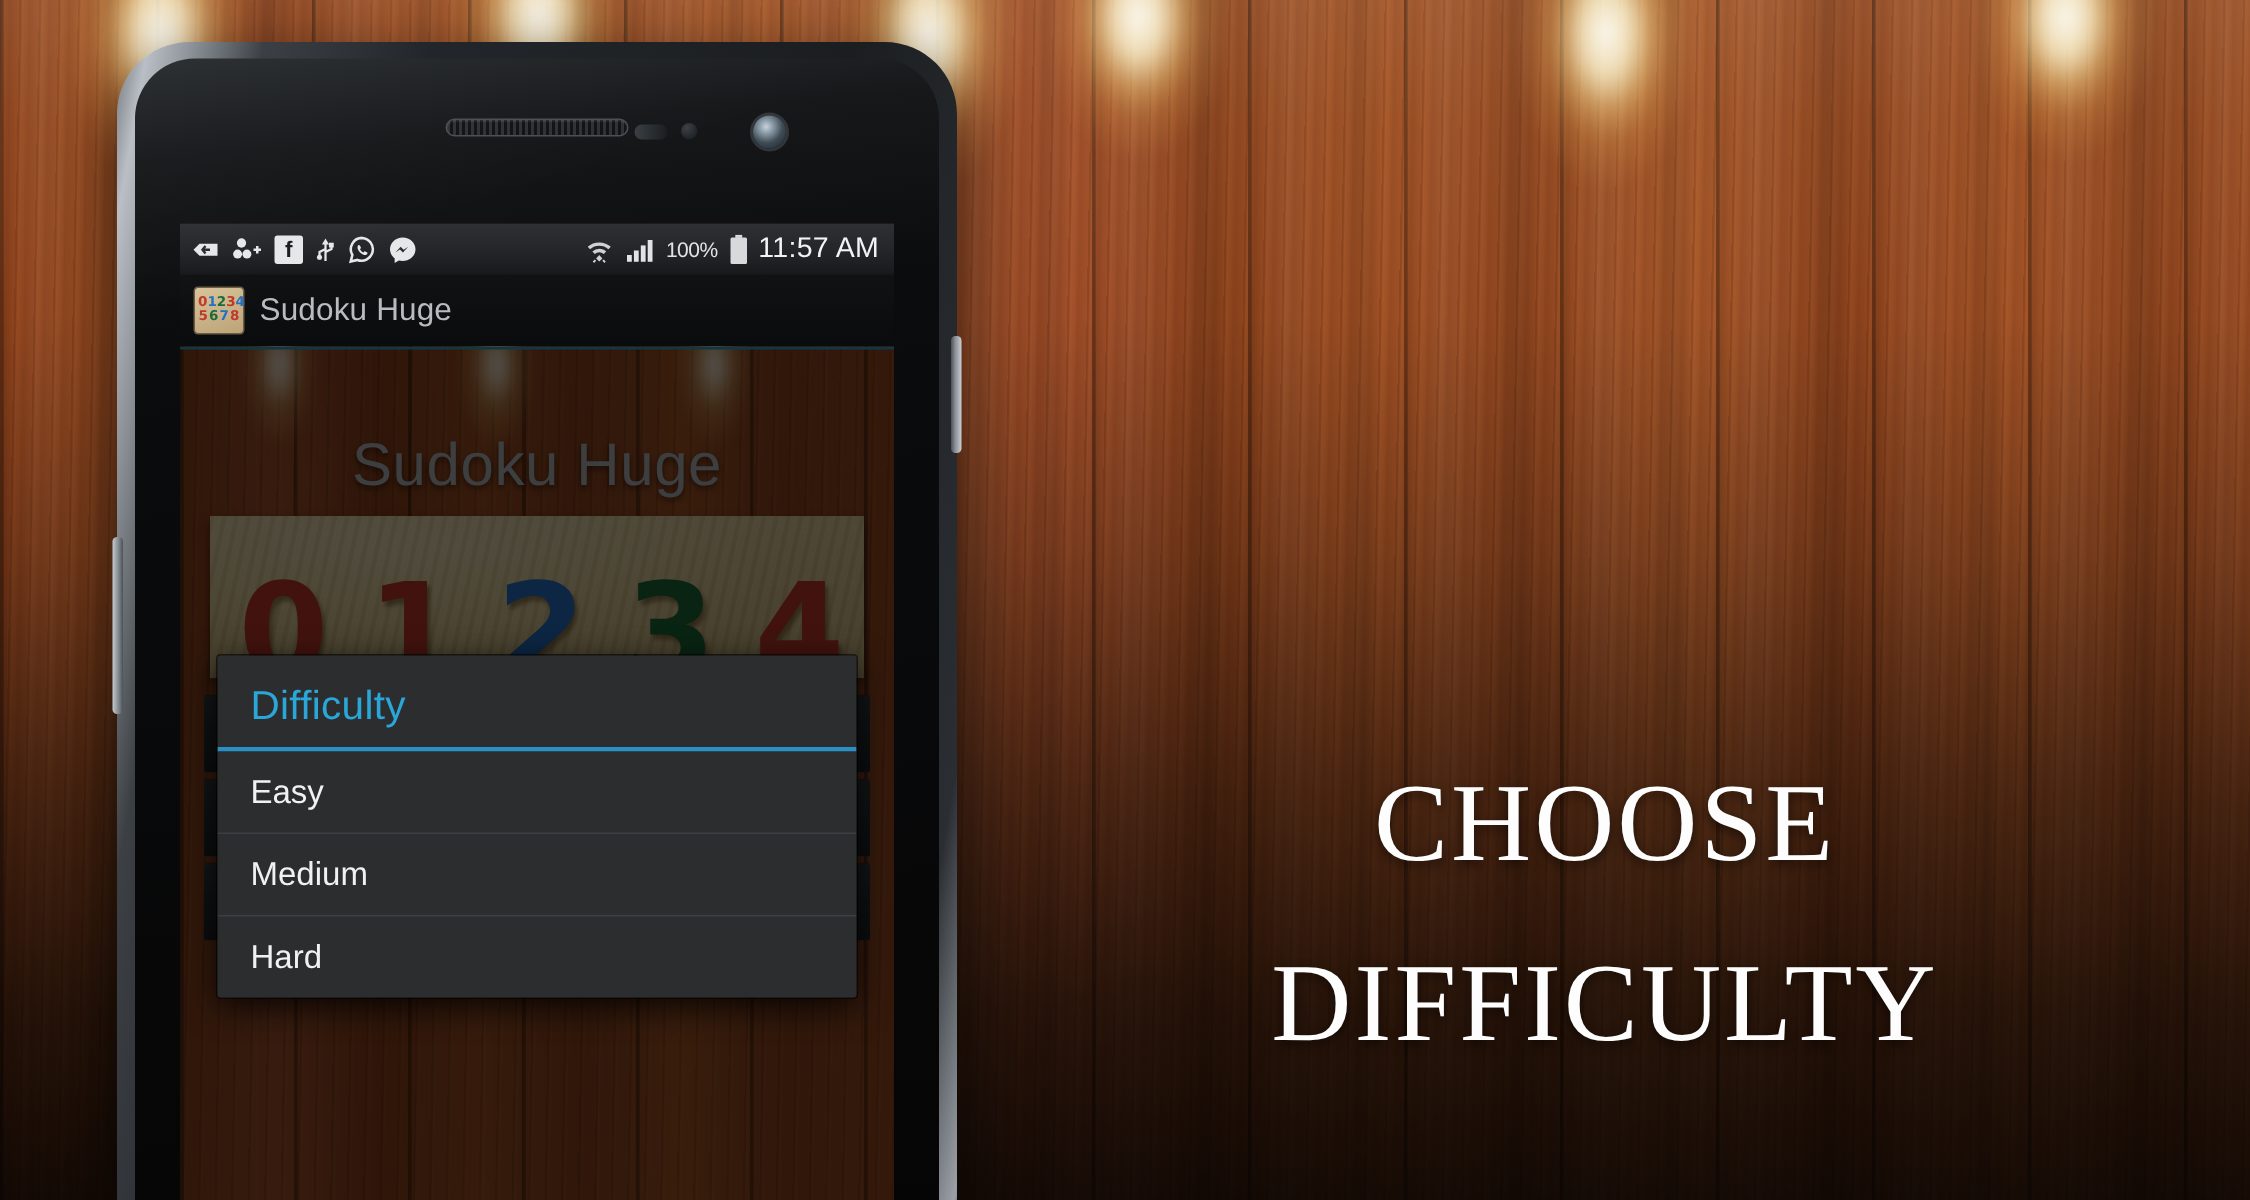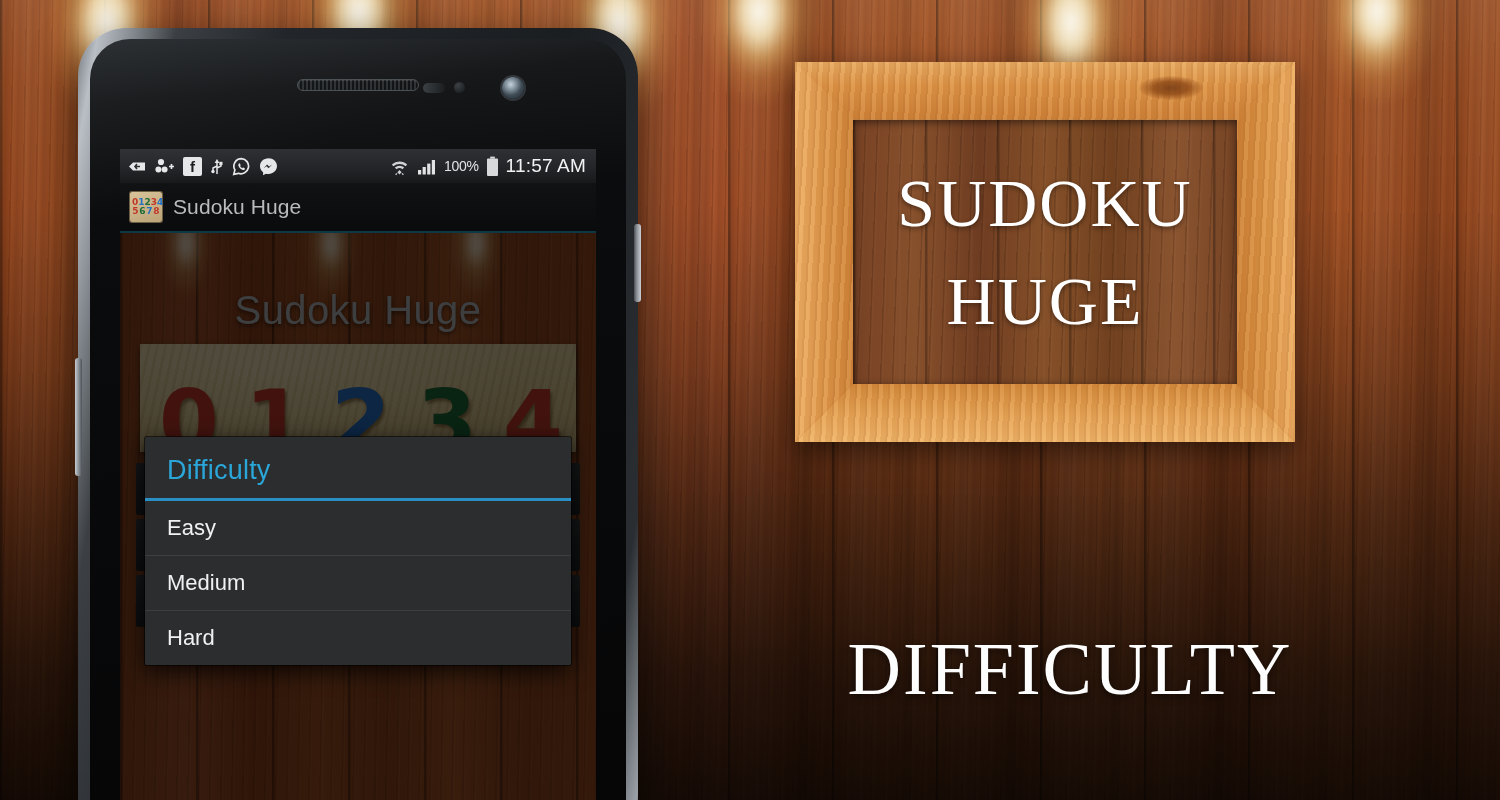"SUDOKU" div { html: <div> <div> <div>SUDOKU</div> <div>HUGE</div> </div> <div></div> <div></div> <div></div> <div></div> <div></div> <div></div> </div> -> none }
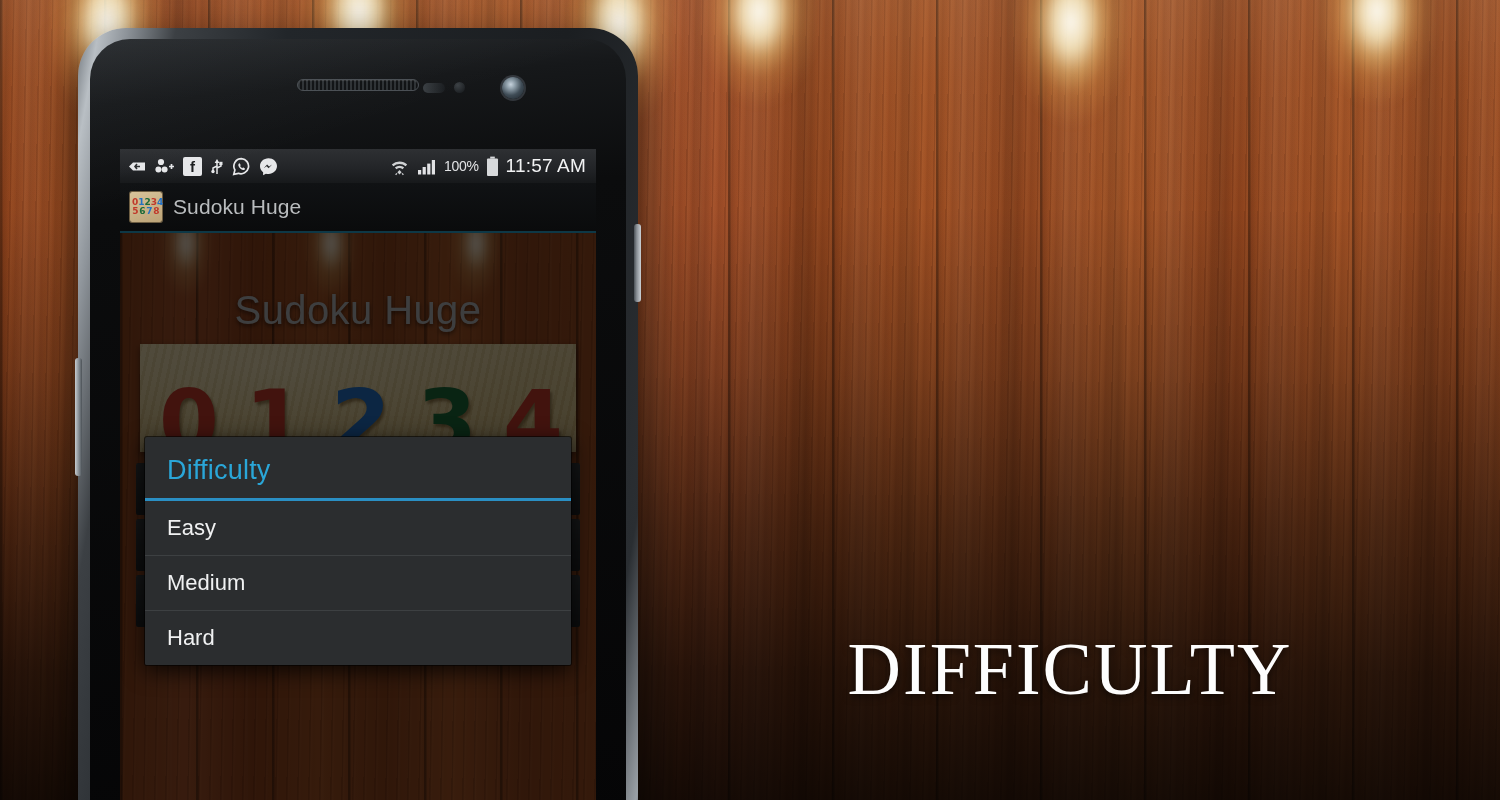"CHOOSE" div.bottom-word { html: none -> <div>CHOOSE</div> }
